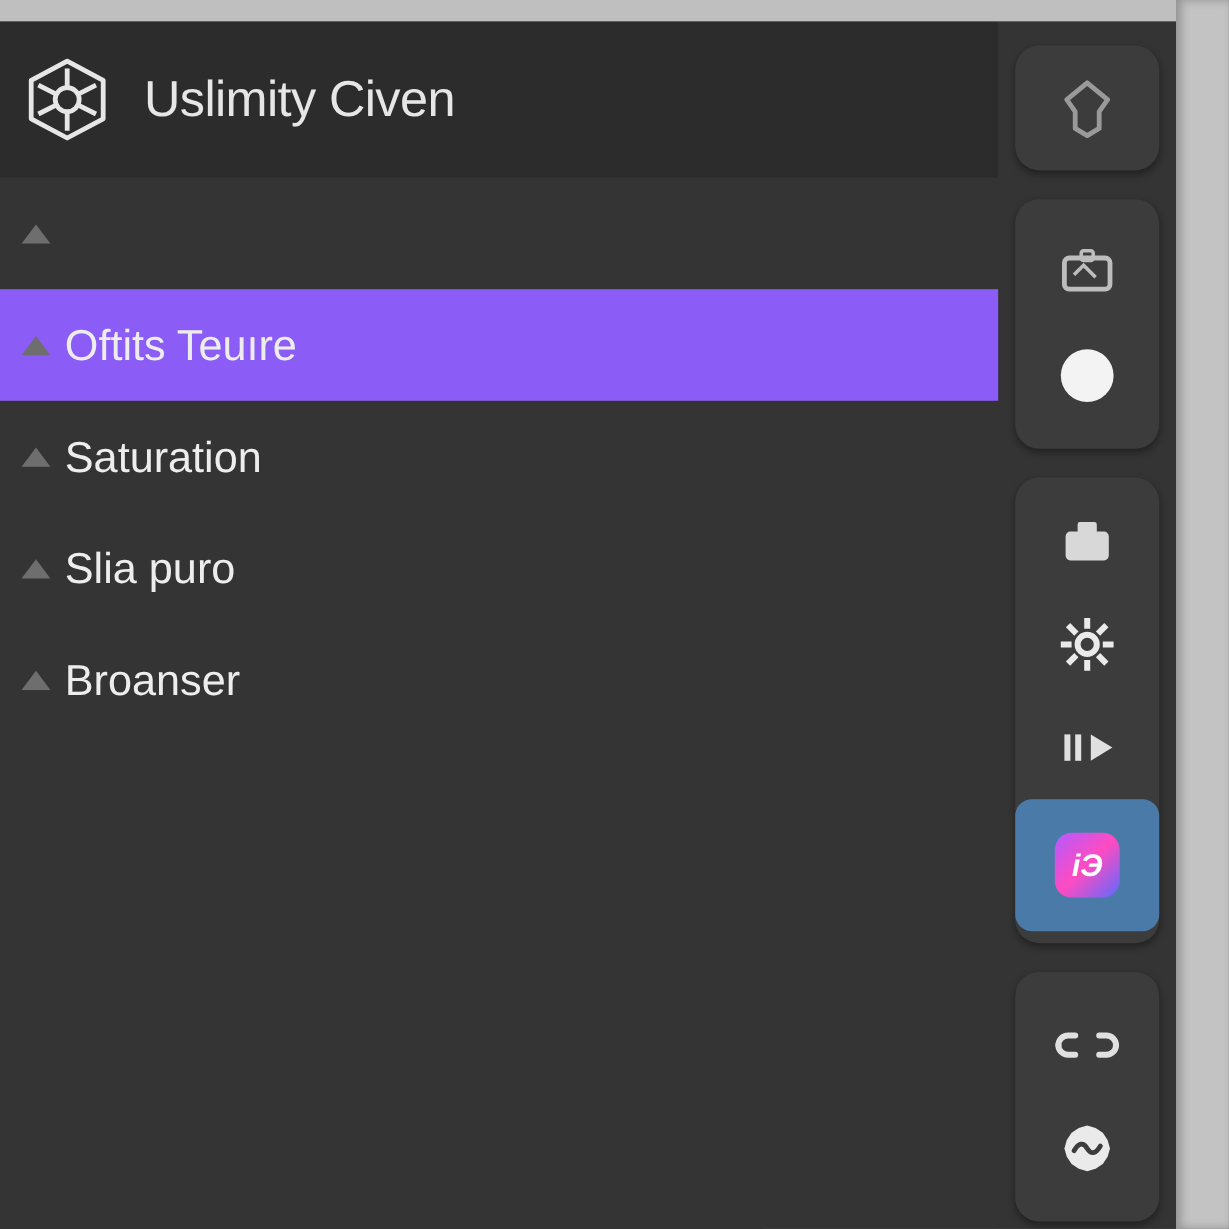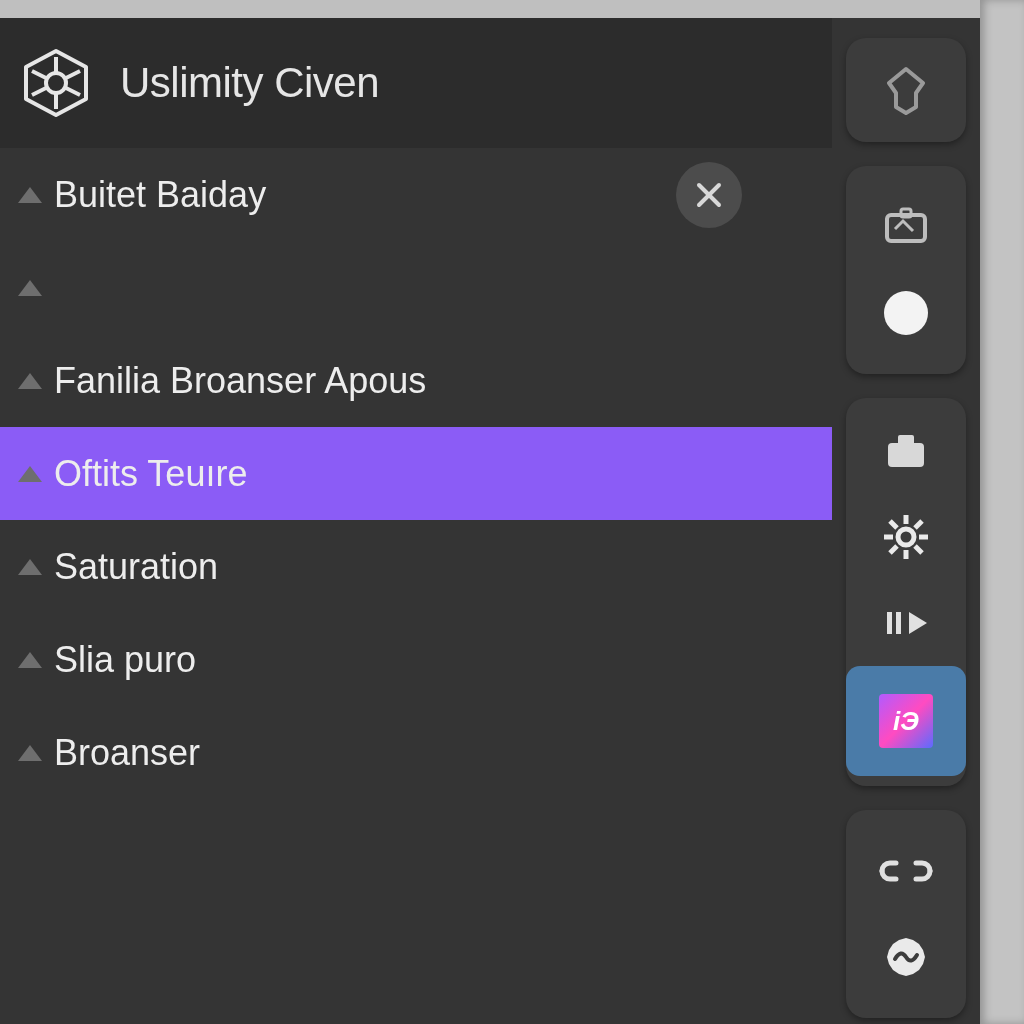"Buitet Baiday" div.list-item { html: <div> <span></span> <span>Buitet Baiday</span> <span> <svg> <line></line> <line></line> </svg> </span> </div> -> none }
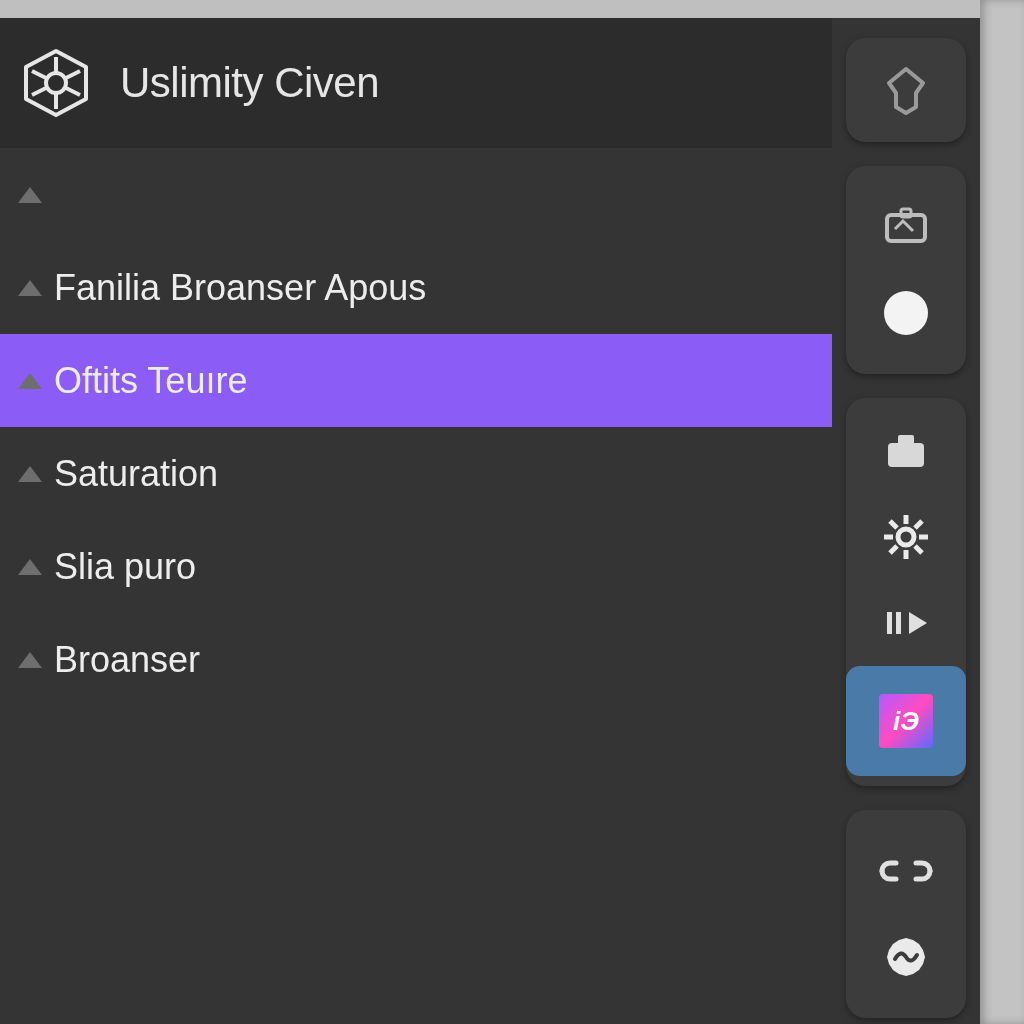"Fanilia Broanser Apous" div.list-item { html: <div> <span></span> <span>Fanilia Broanser Apous</span> </div> -> none }
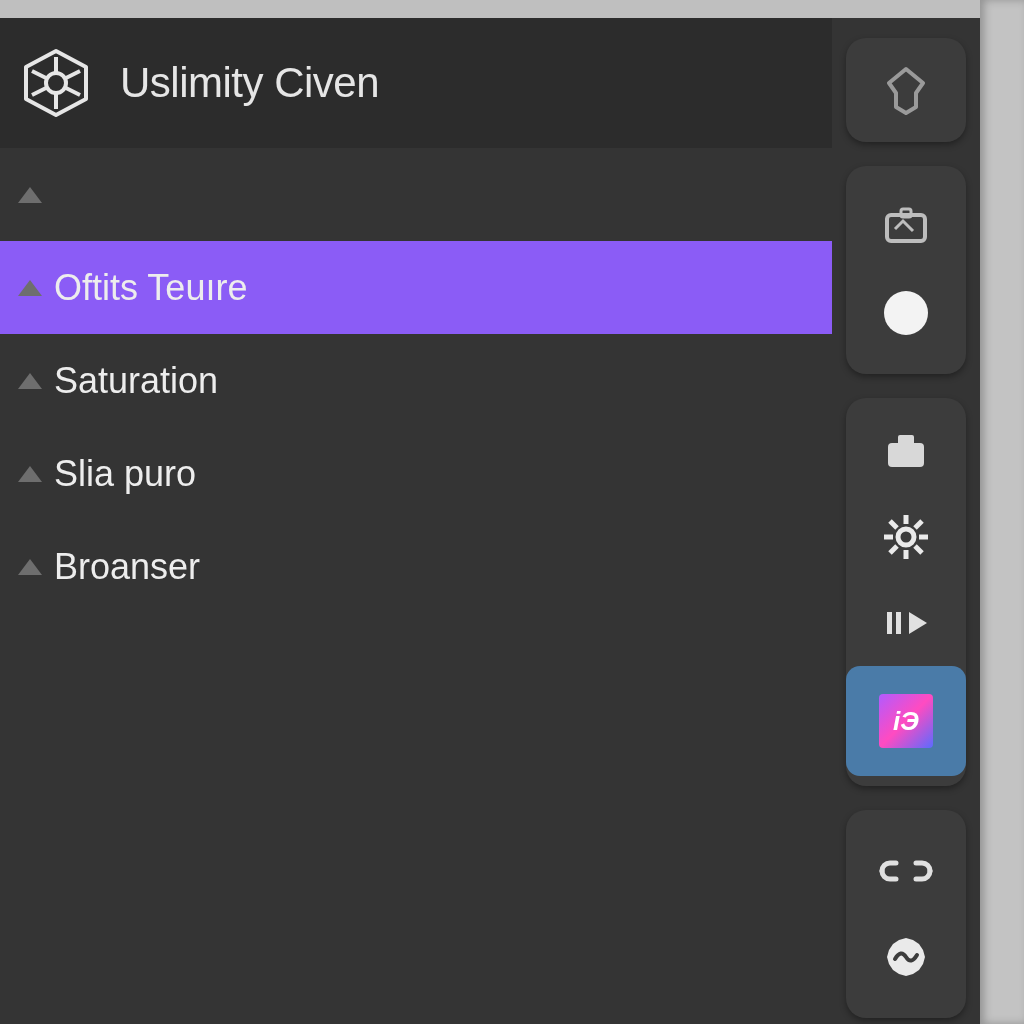"iЭ" .app-badge { border-radius: 4px -> 14px }
